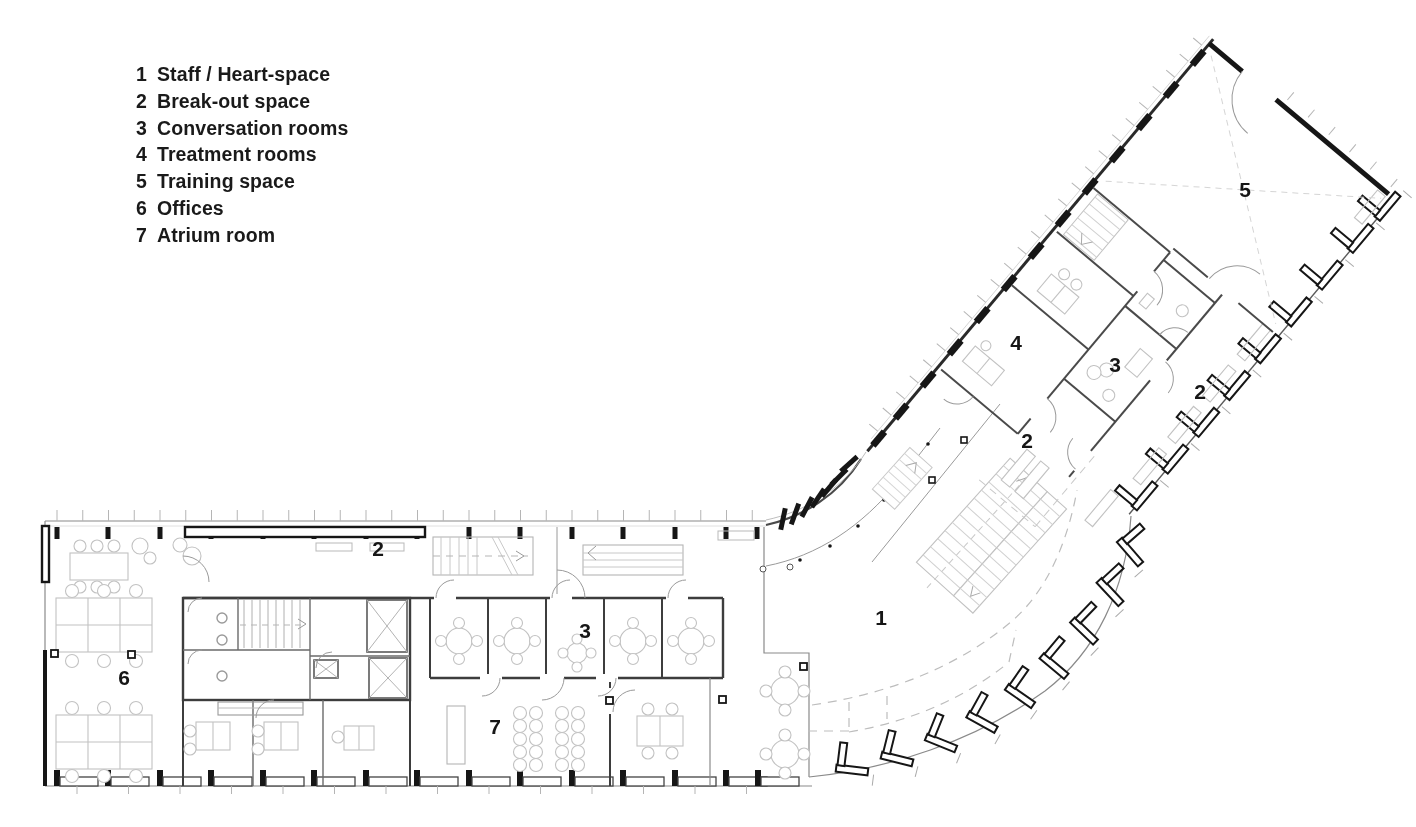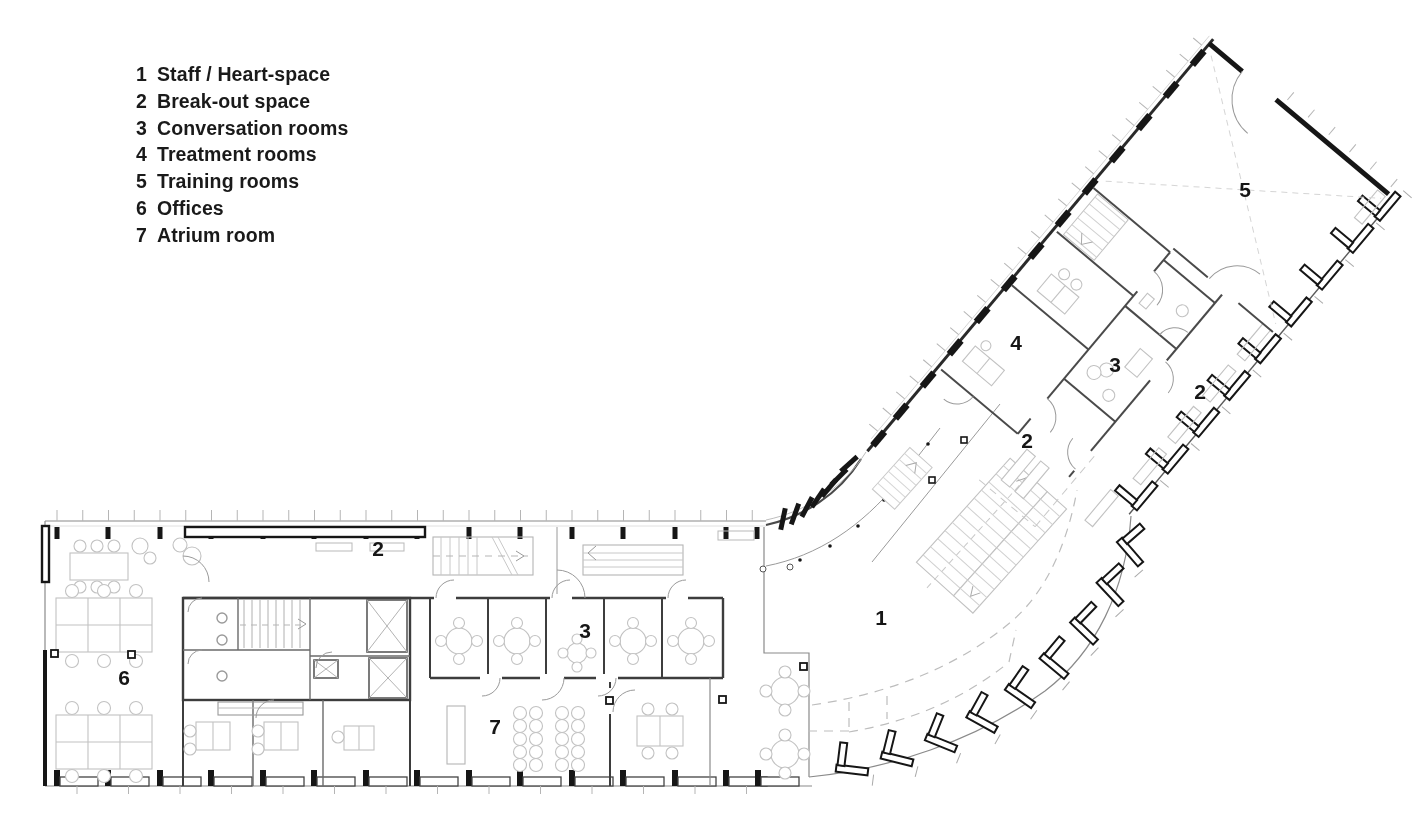"Training rooms" span { text: rooms -> space }
